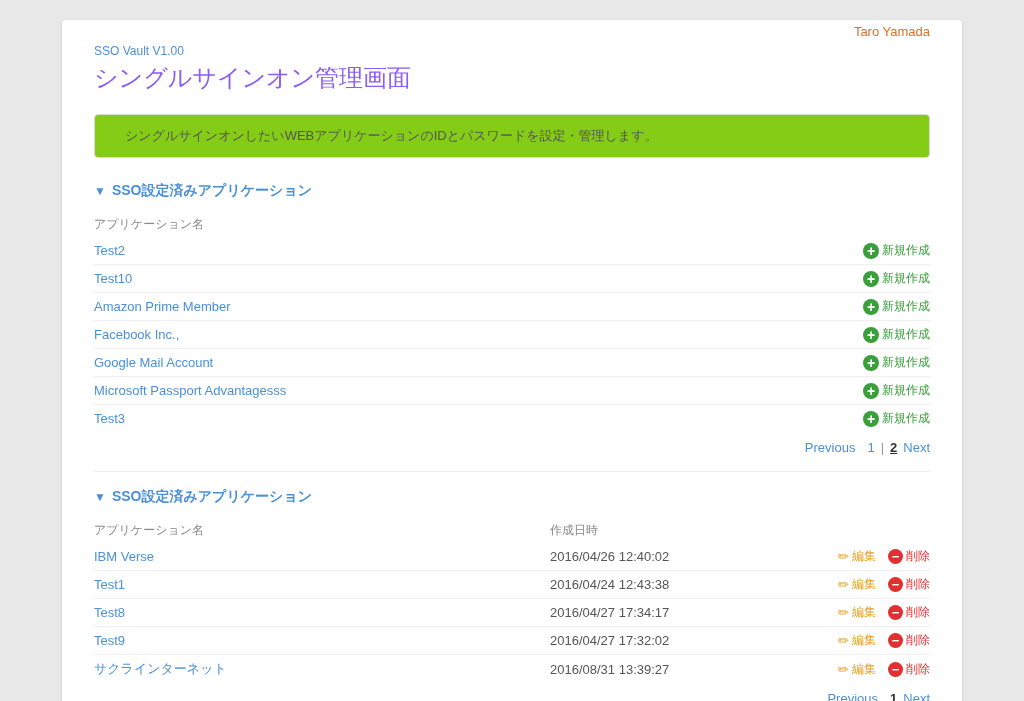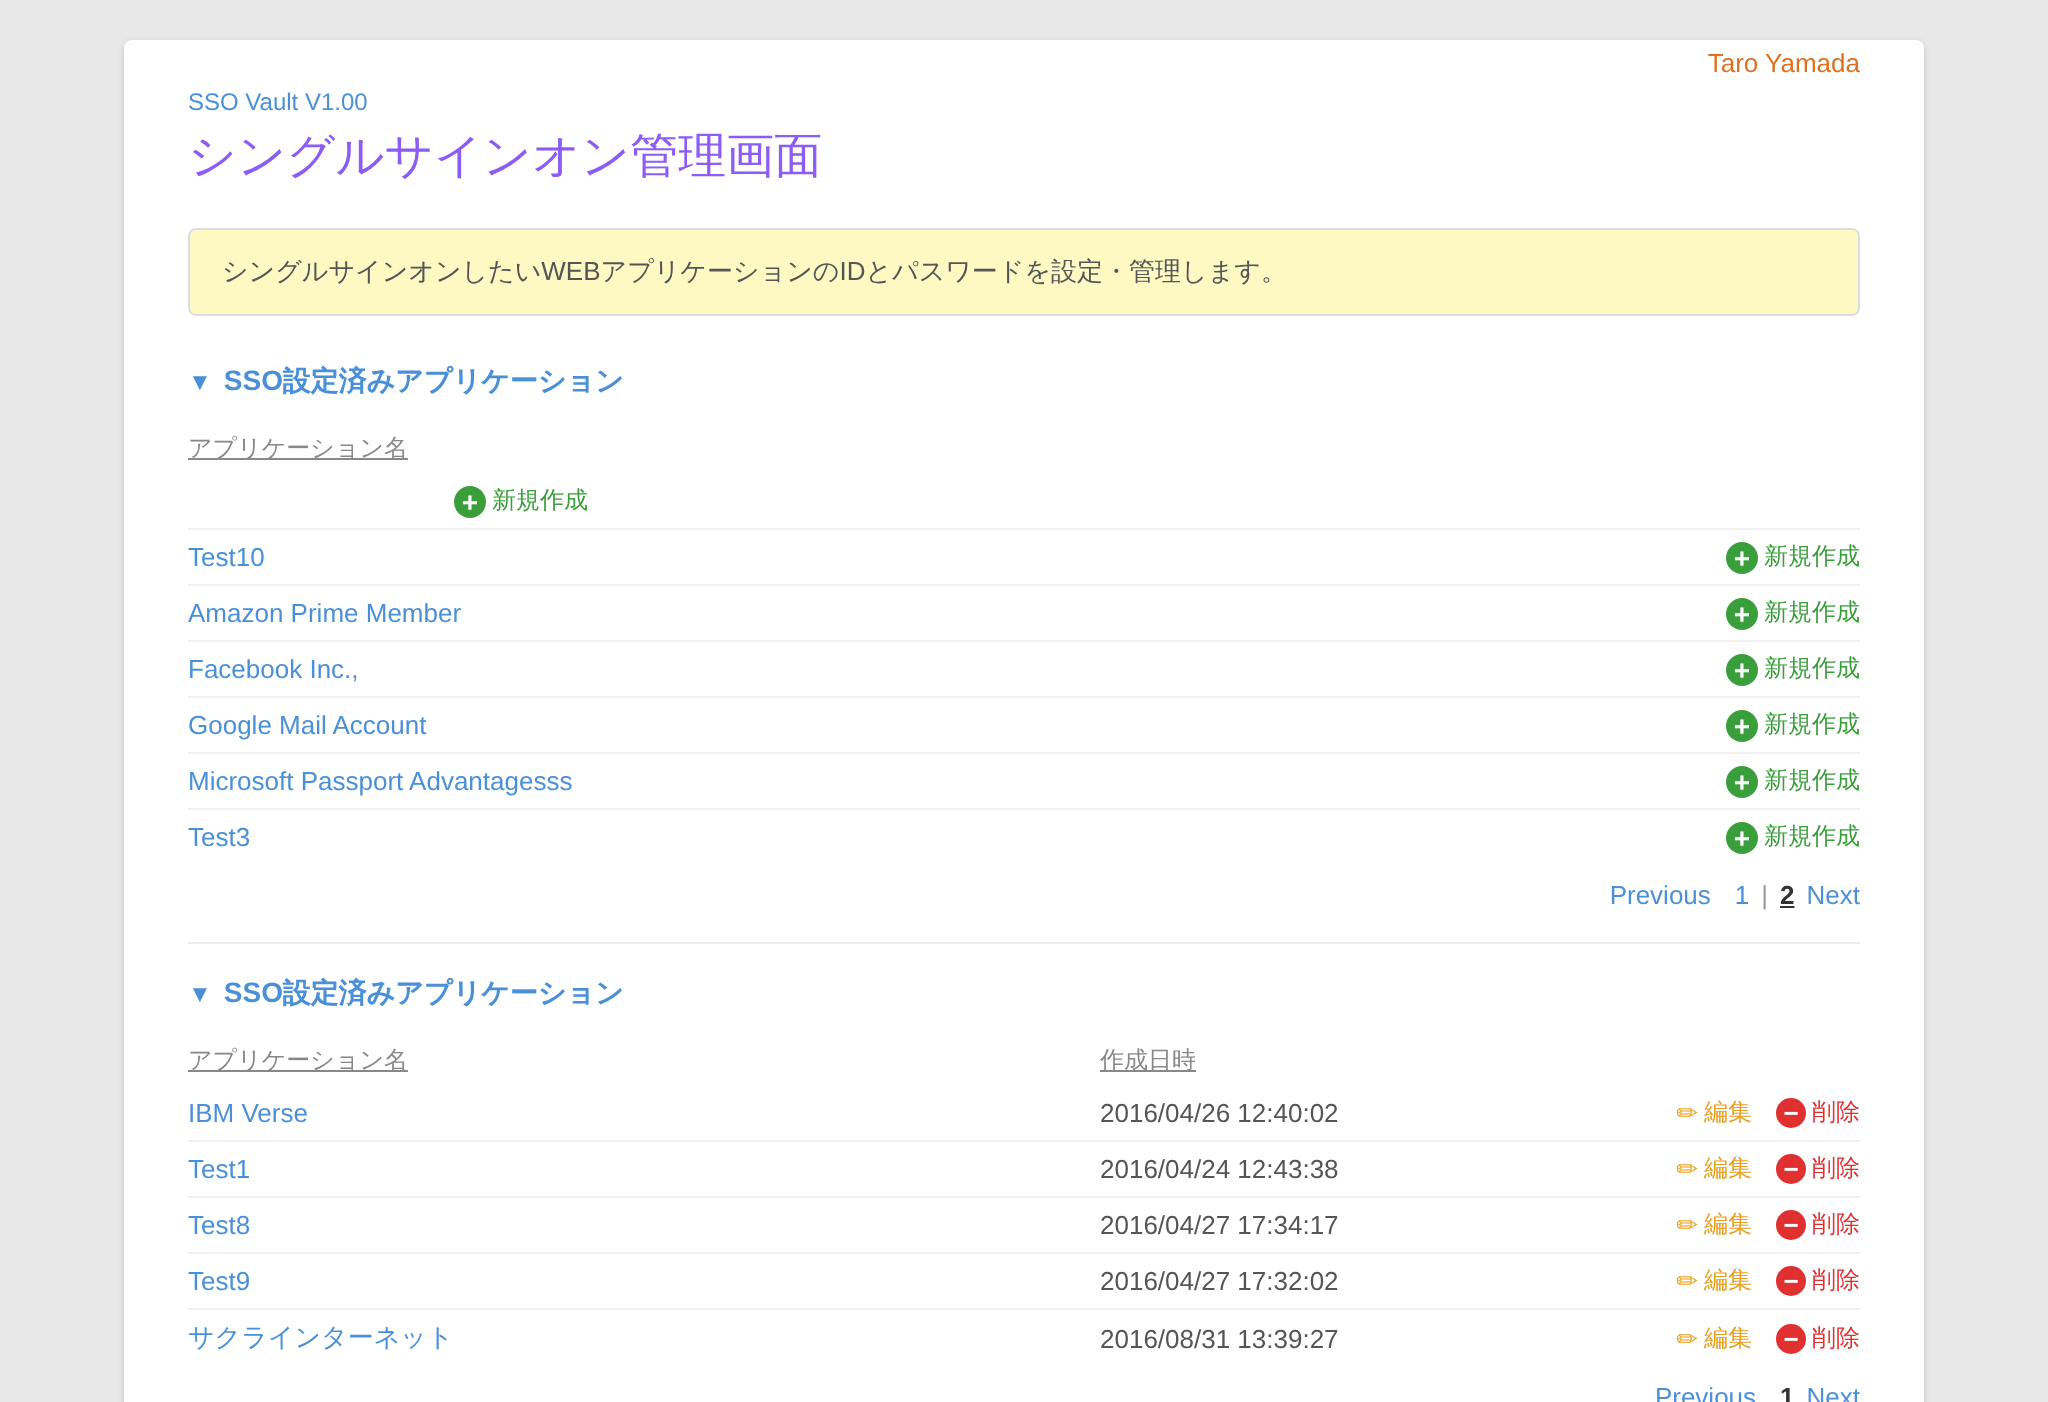"シングルサインオンしたいWEBアプリケーションのIDとパスワードを設定・管理しま" .description-box { background: #fef9c3 -> #84cc16; padding: 12px 16px -> 12px 30px }
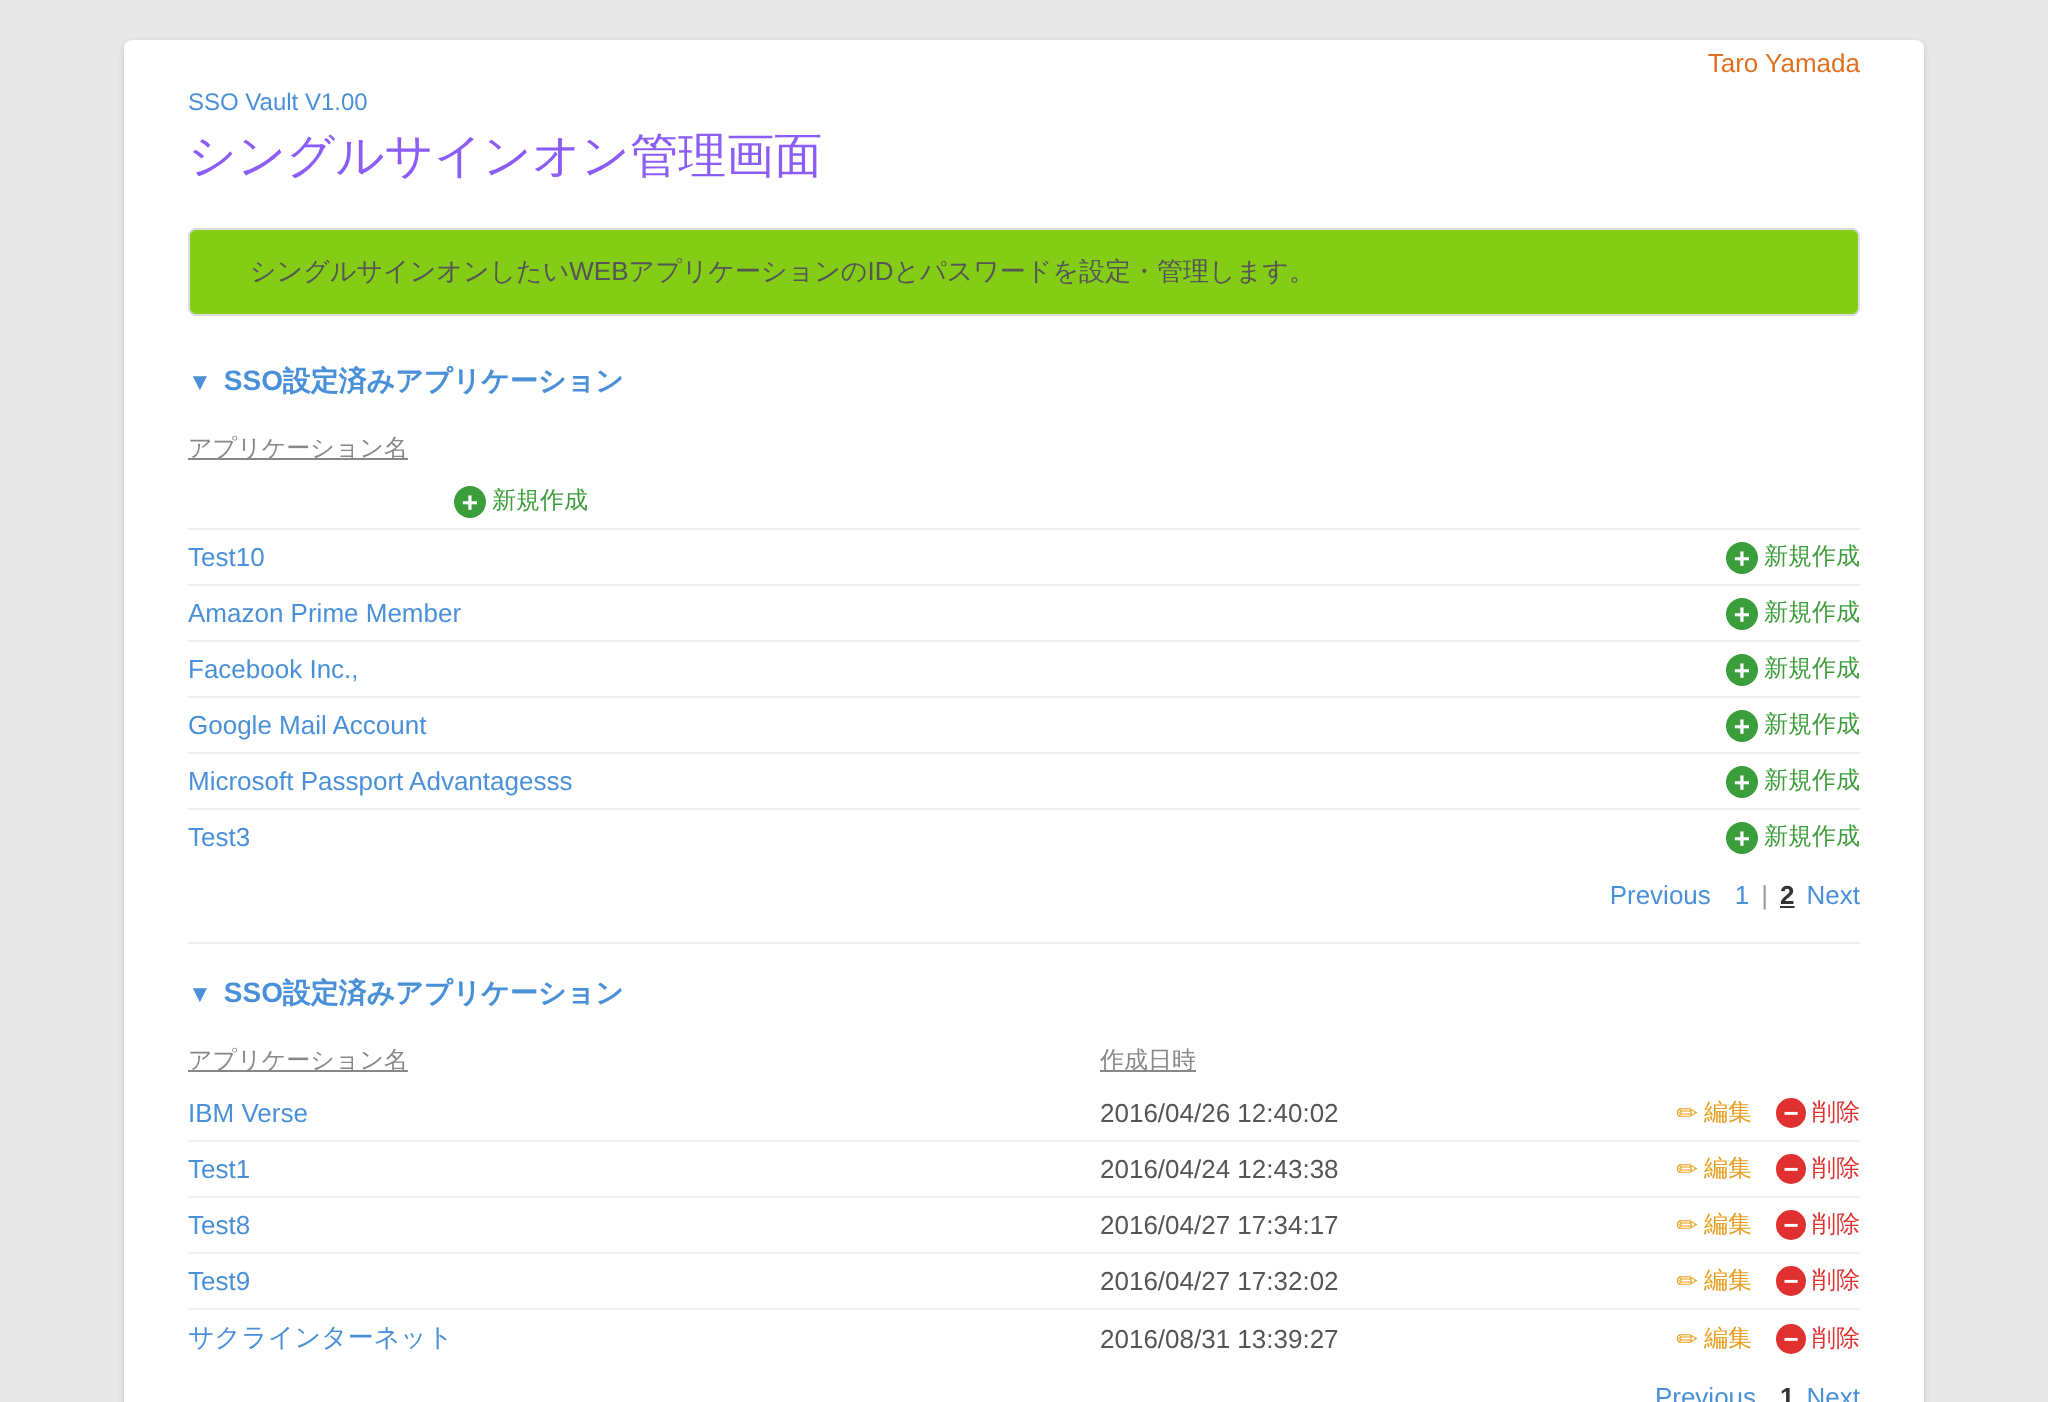"アプリケーション名" .col-header { text-decoration: underline -> none }
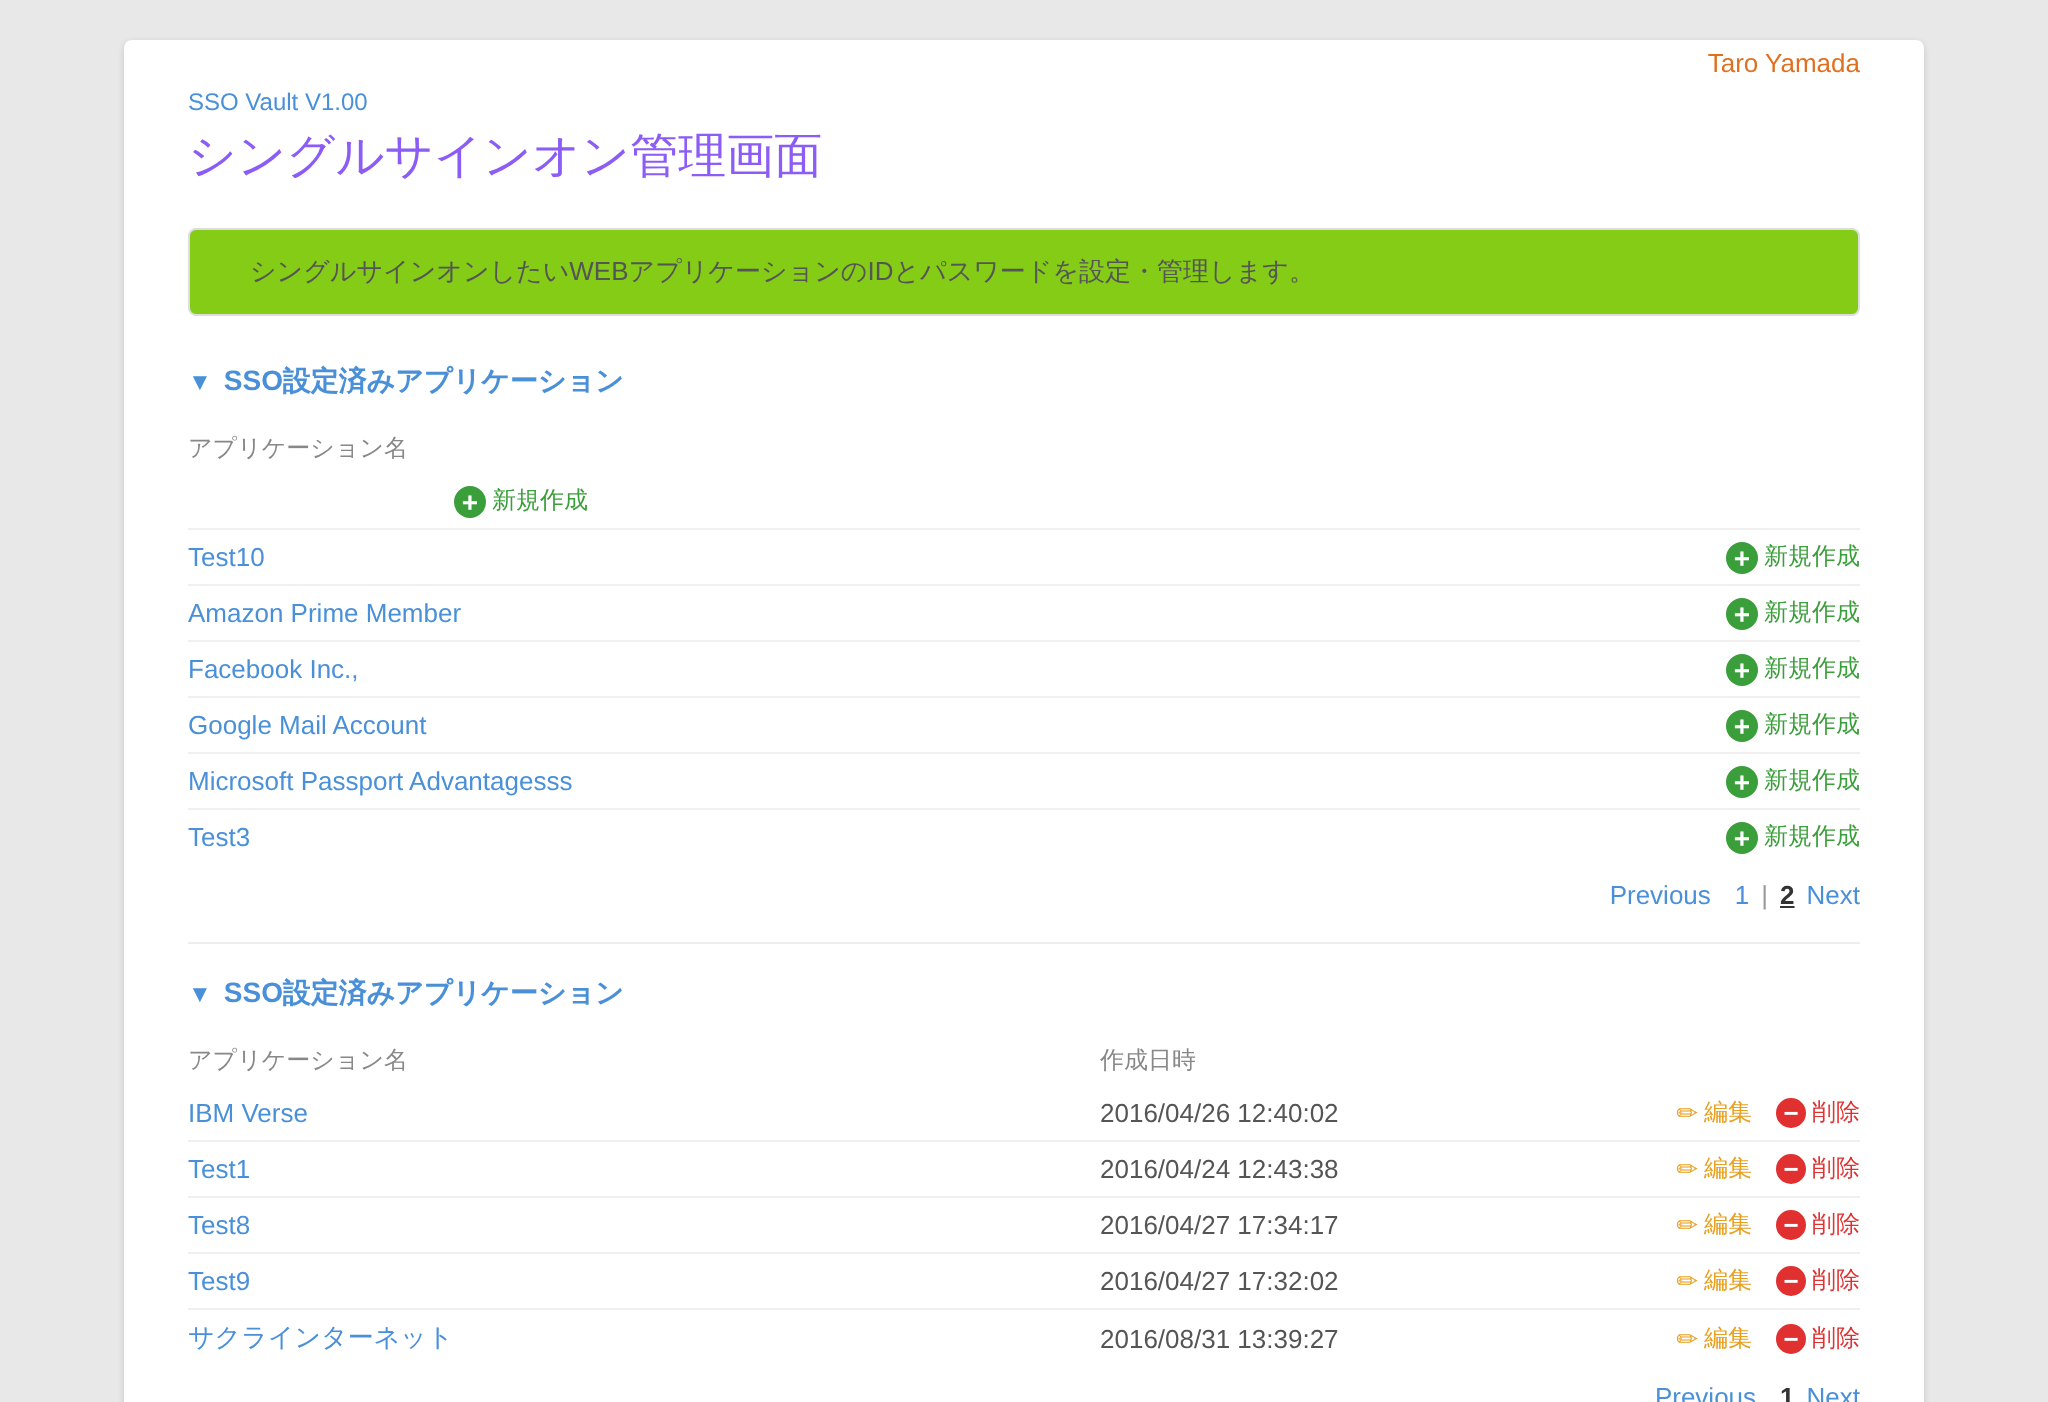"Test2" span.plain-app-name { html: none -> <span>Test2</span> }
